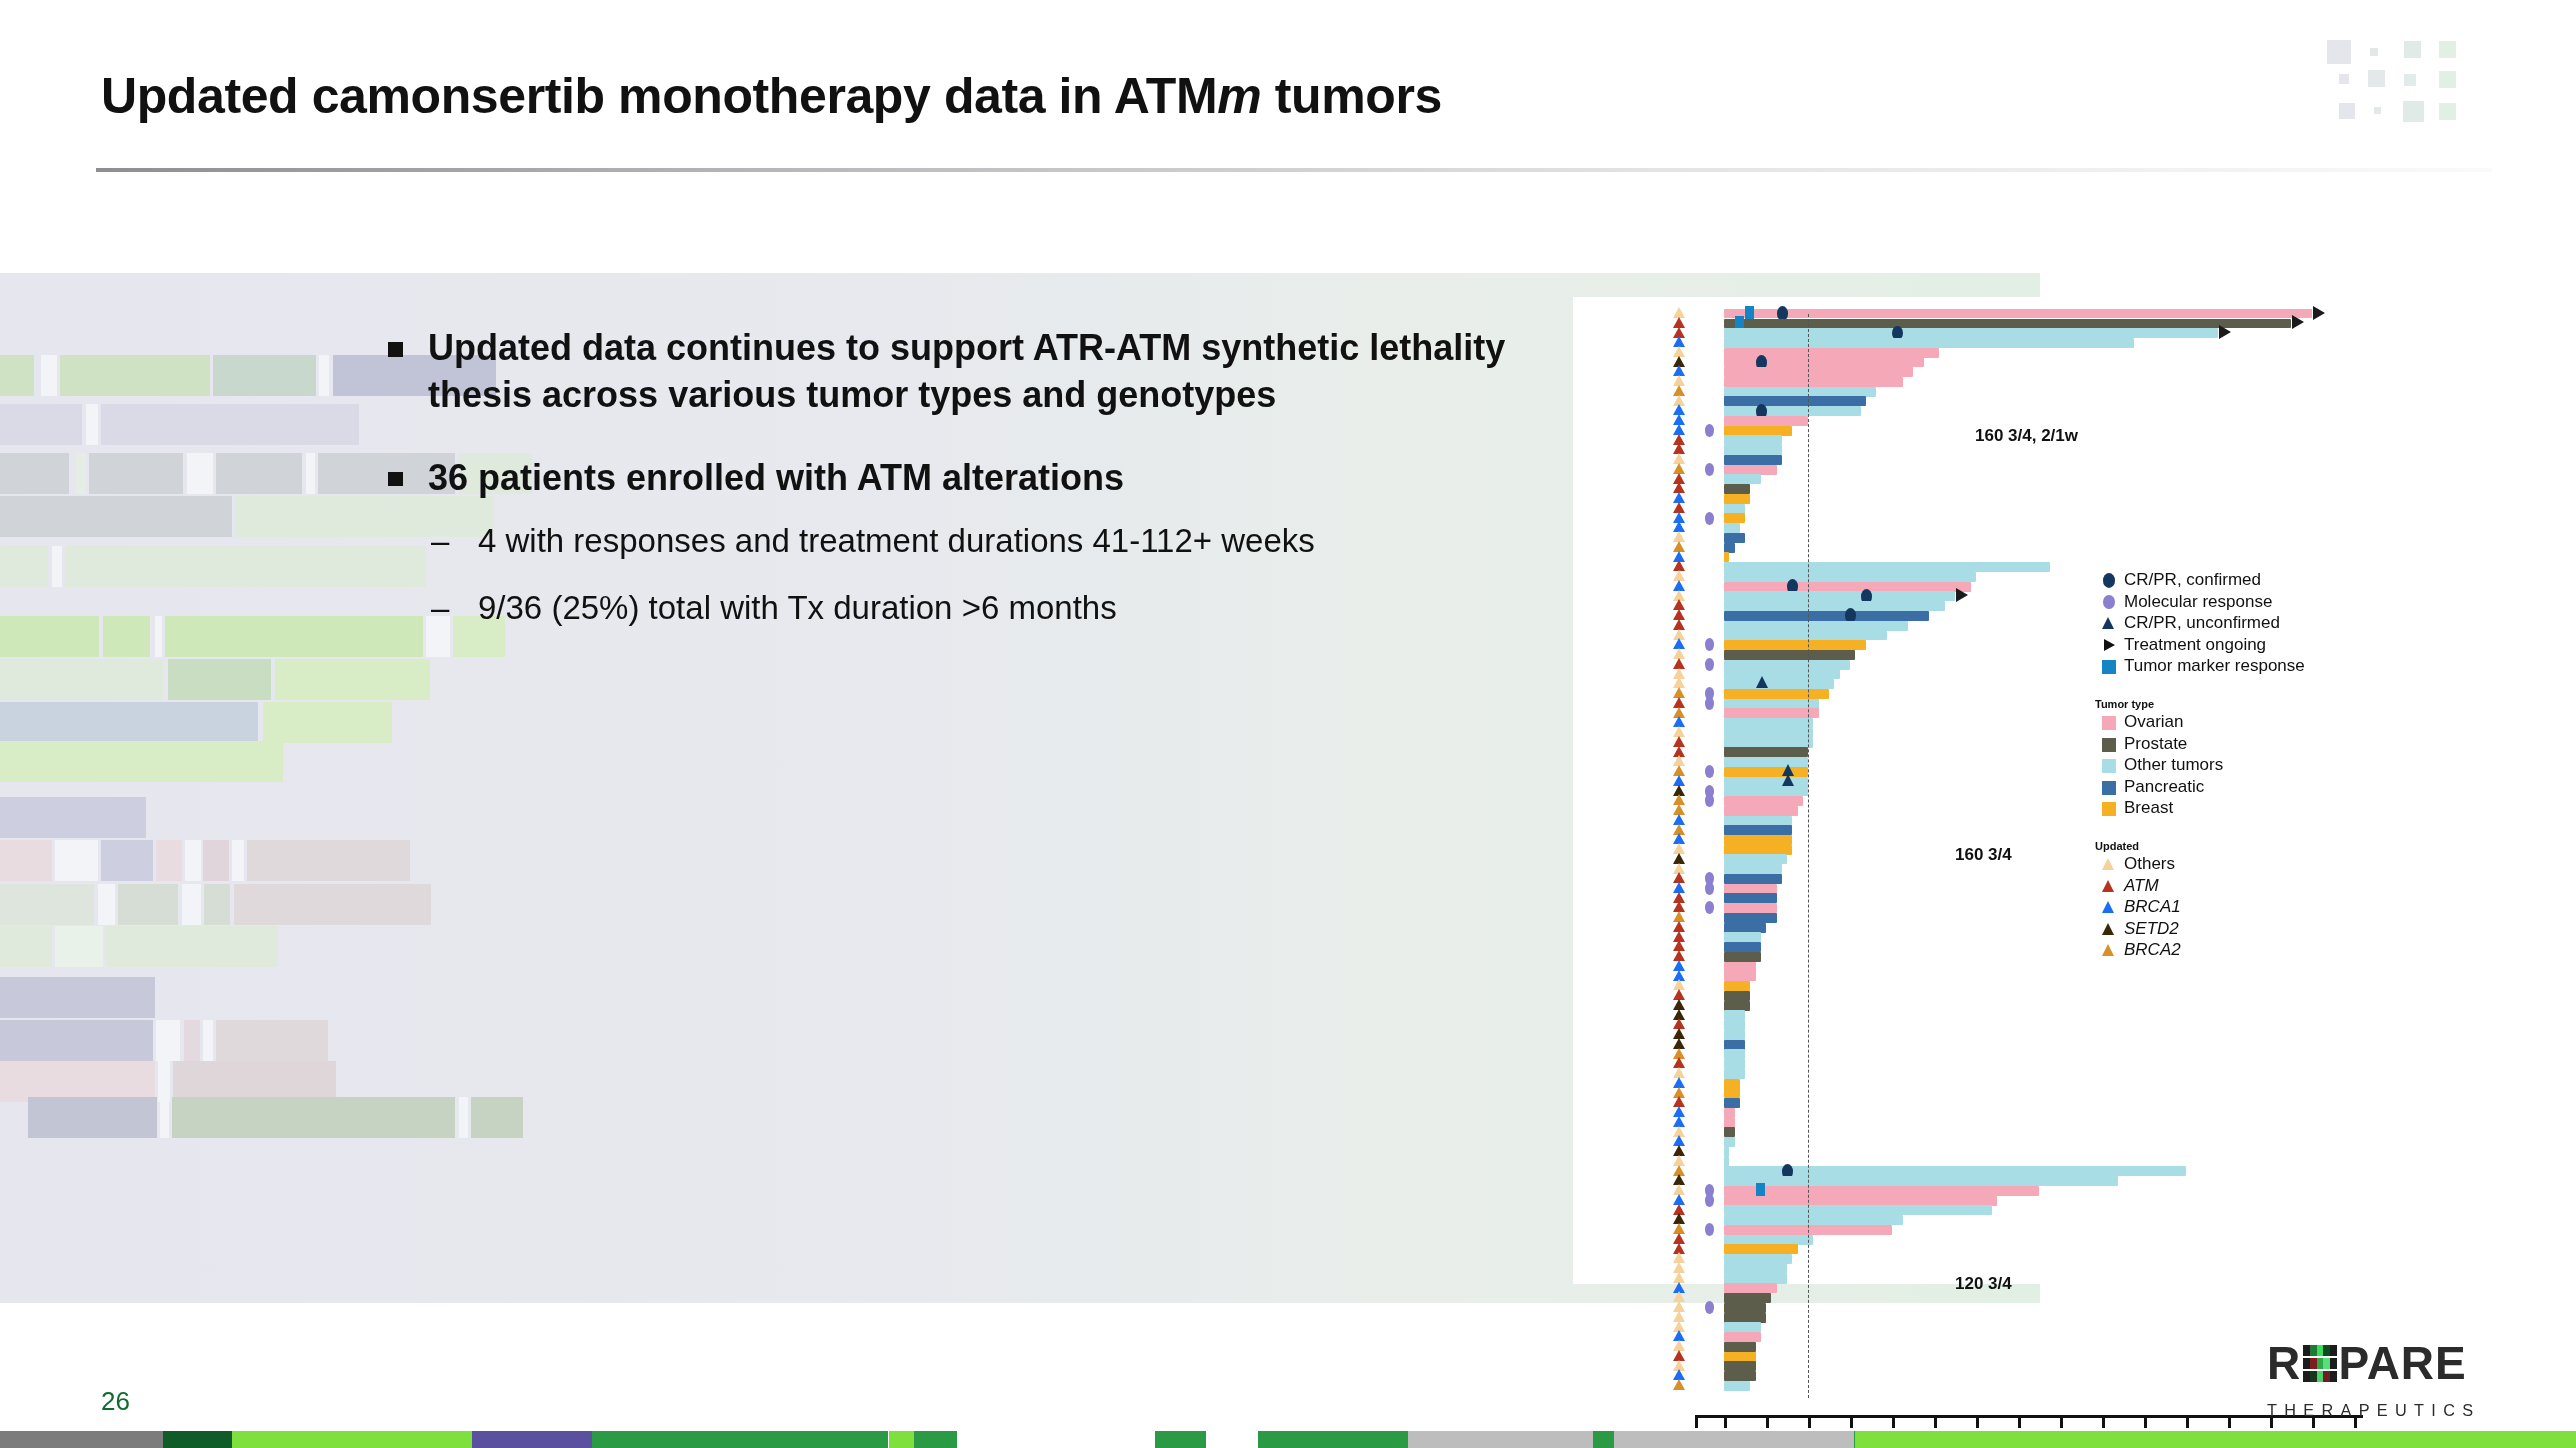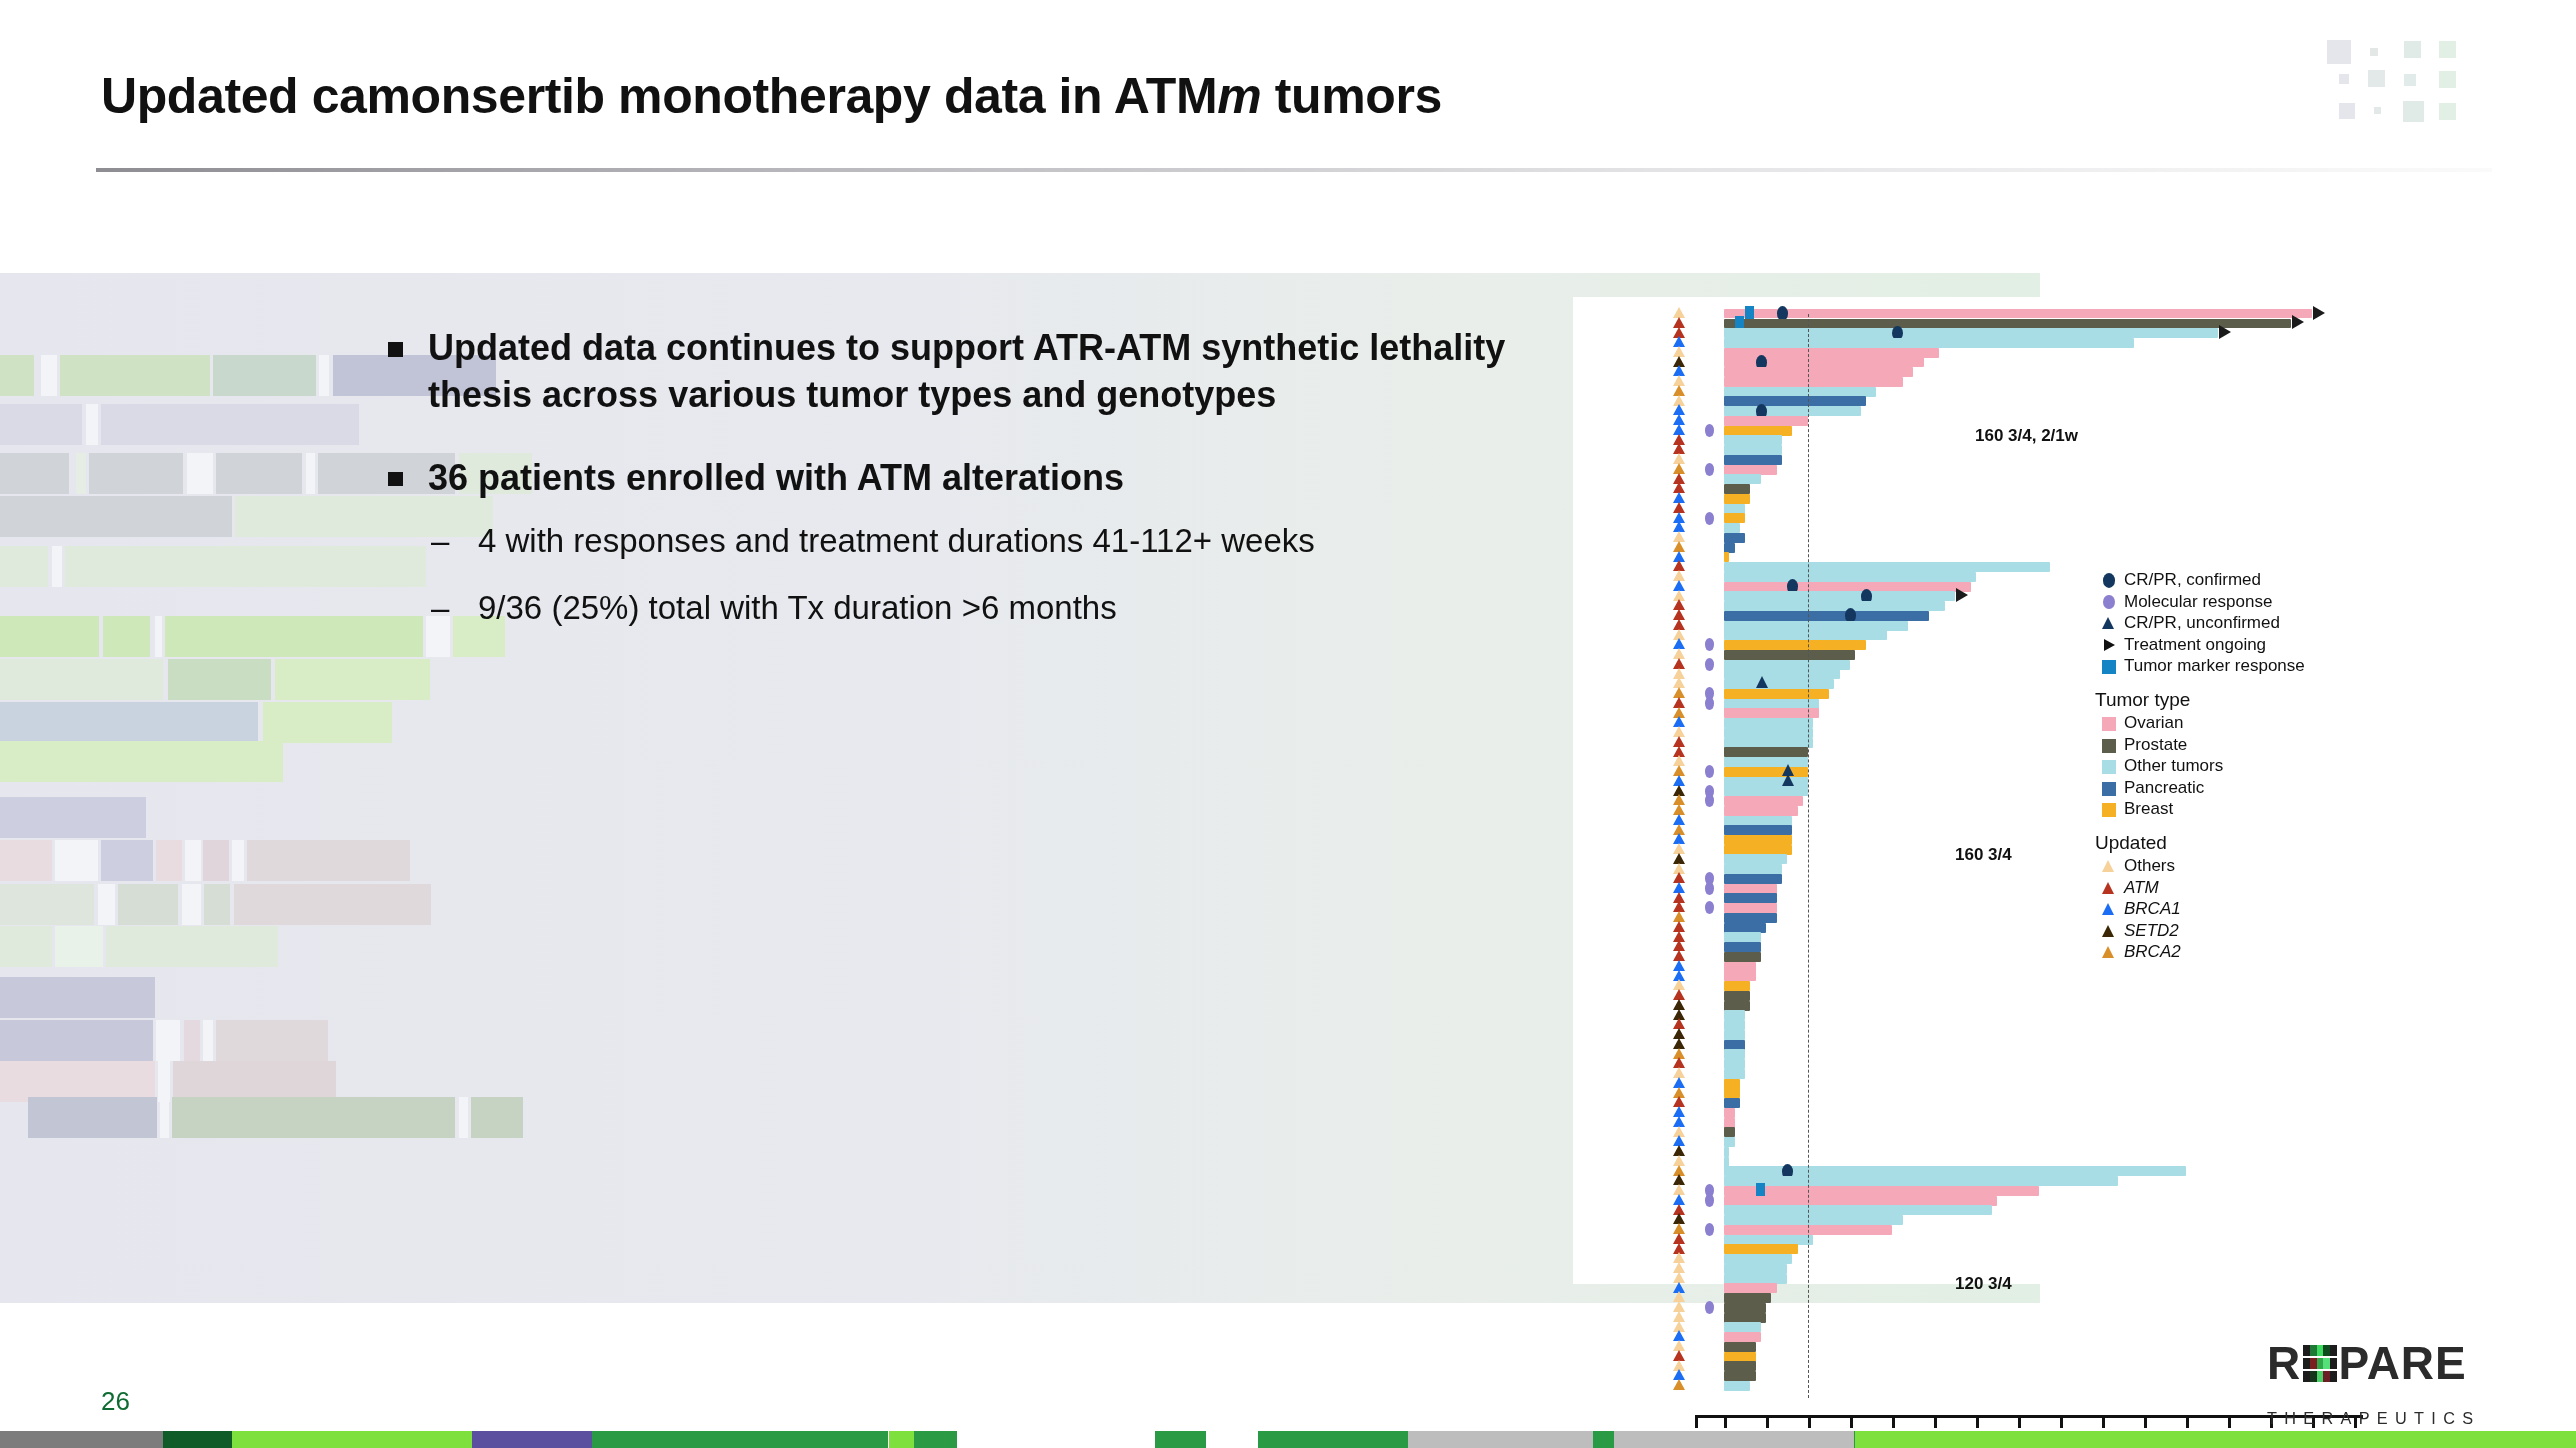"Tumor type" .lg-head { font-size: 19px -> 11px; font-weight: normal -> bold; margin-top: 11px -> 20px }
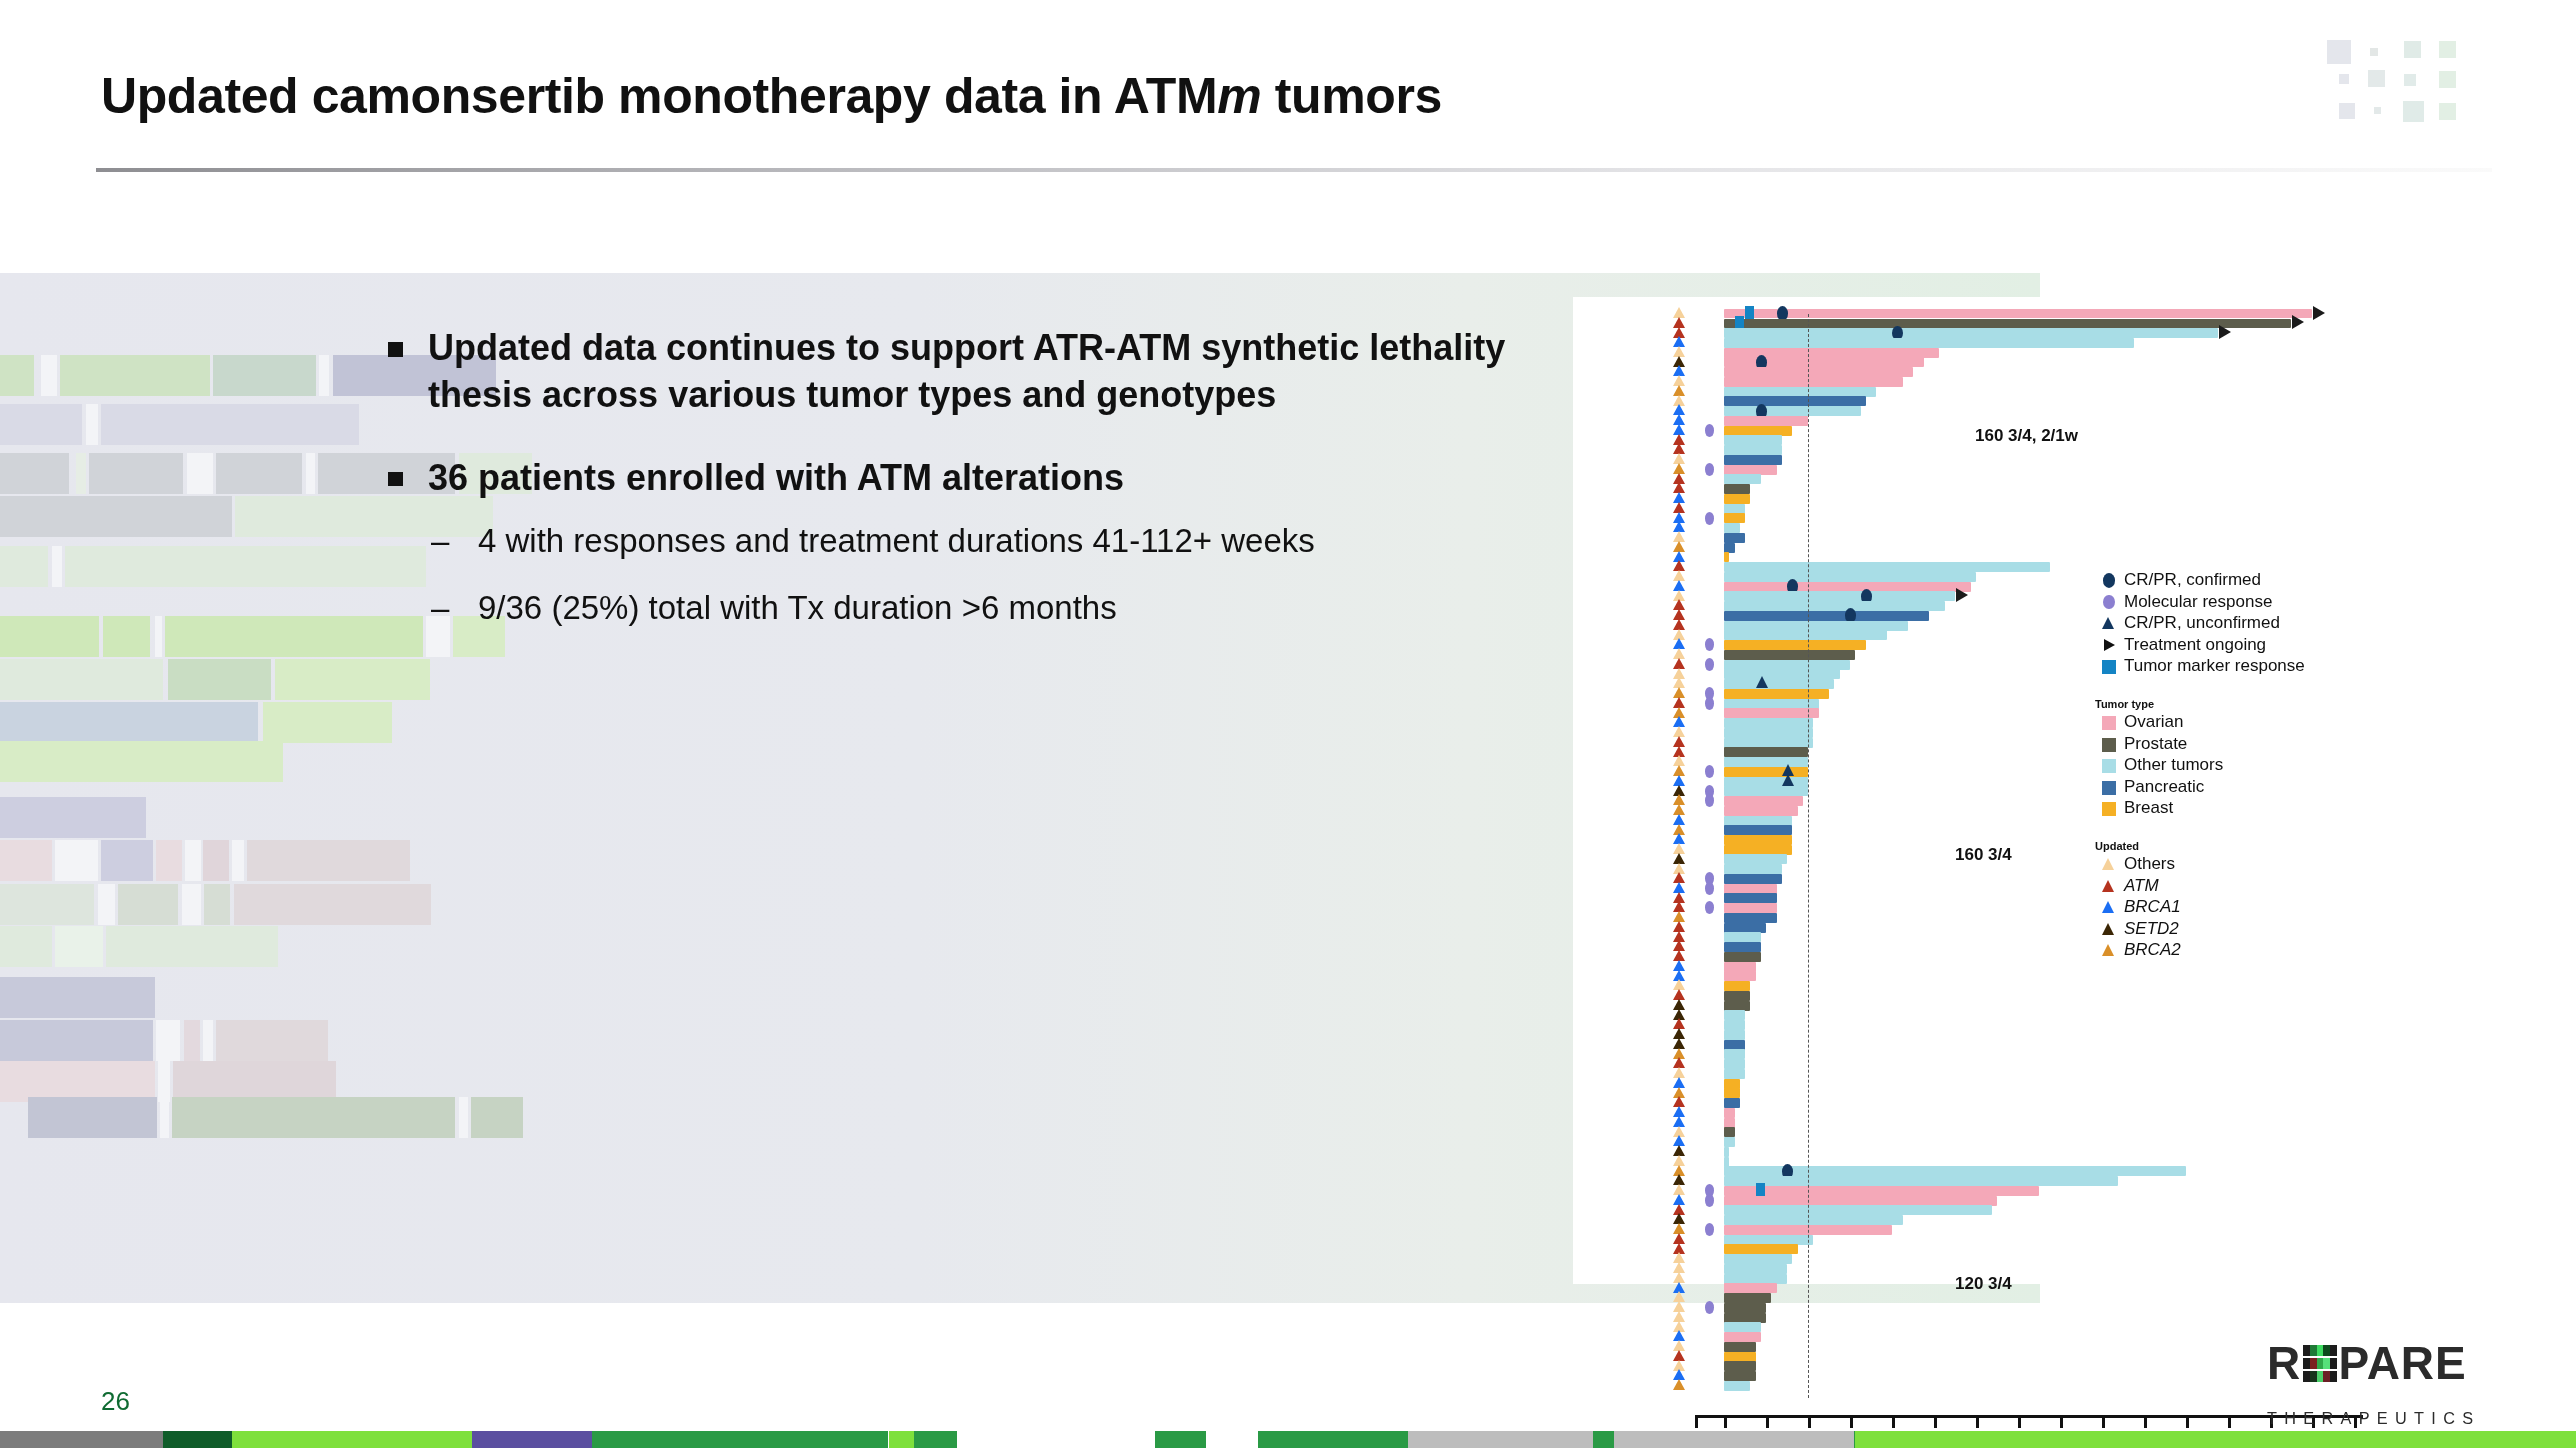"THERAPEUTICS" .logo .sub { margin-top: 23px -> 15px }
